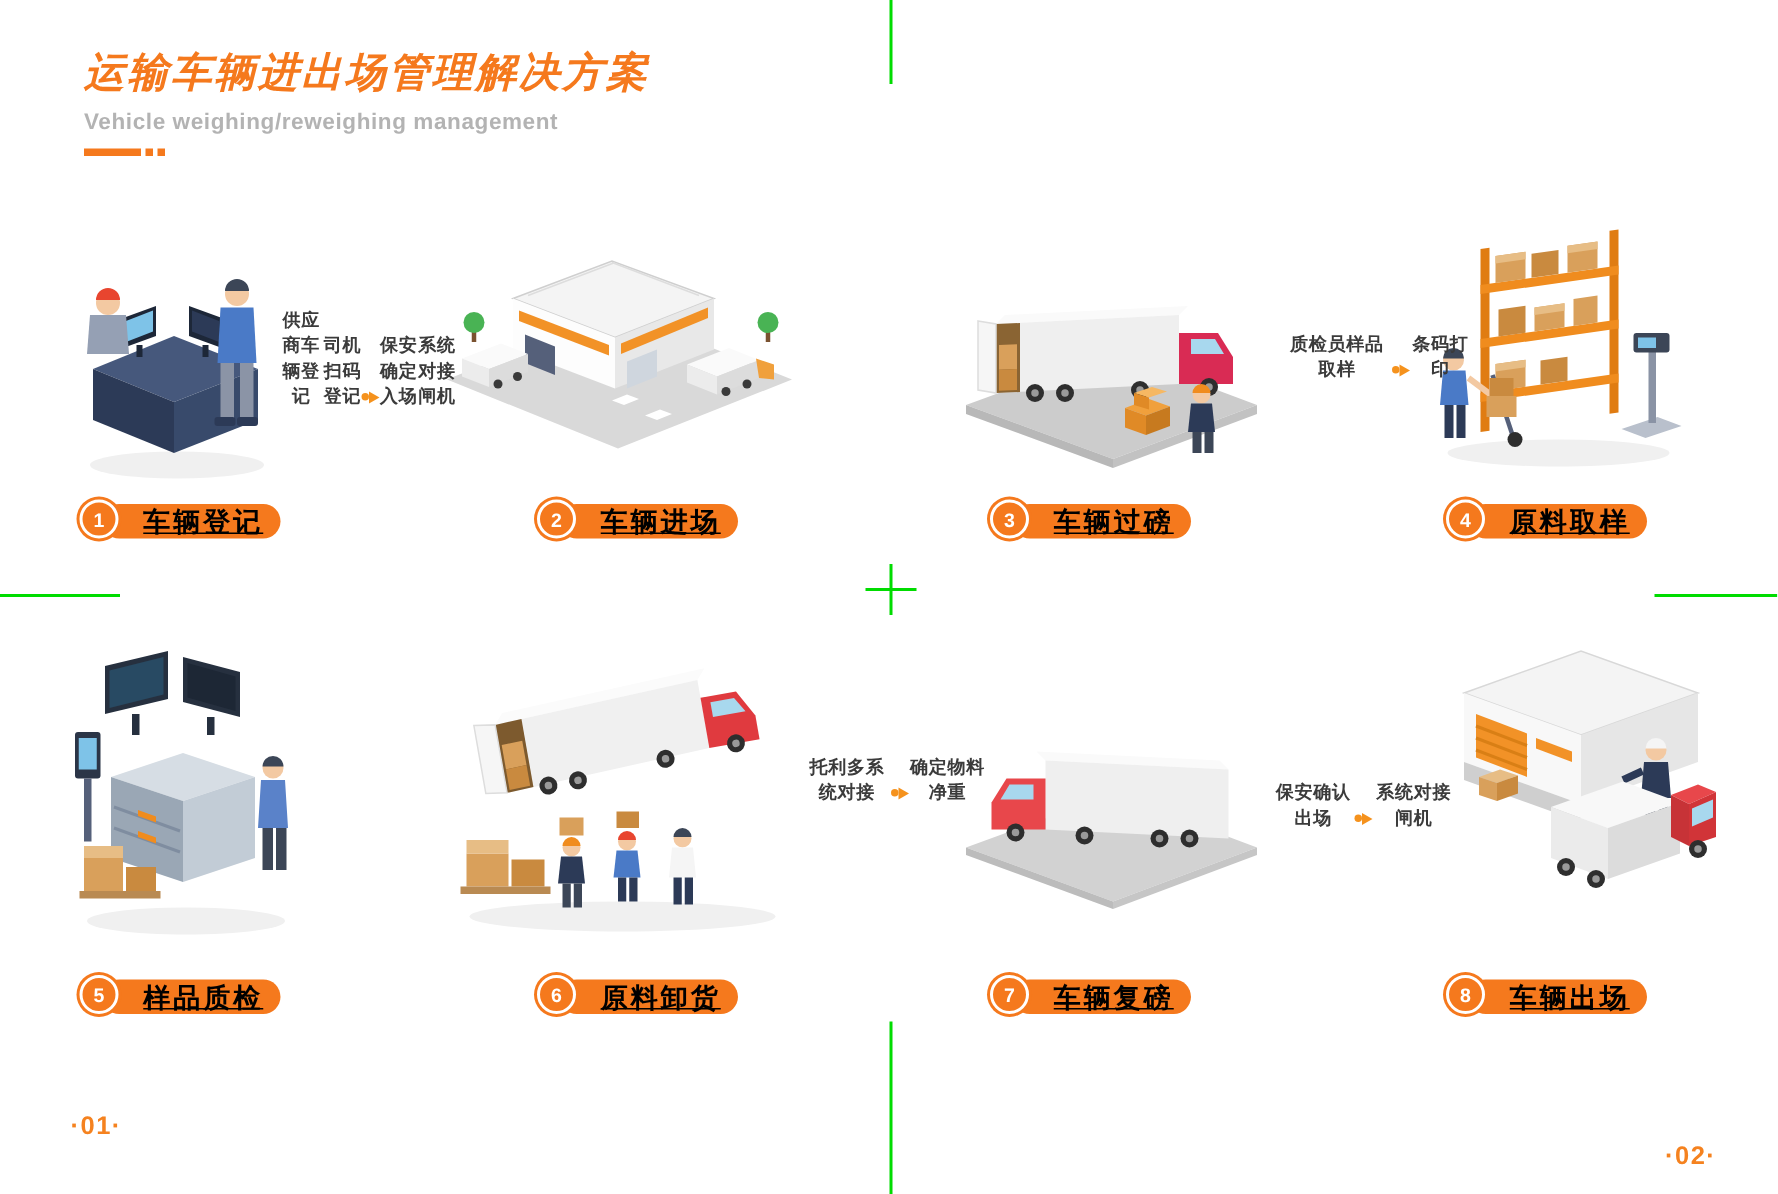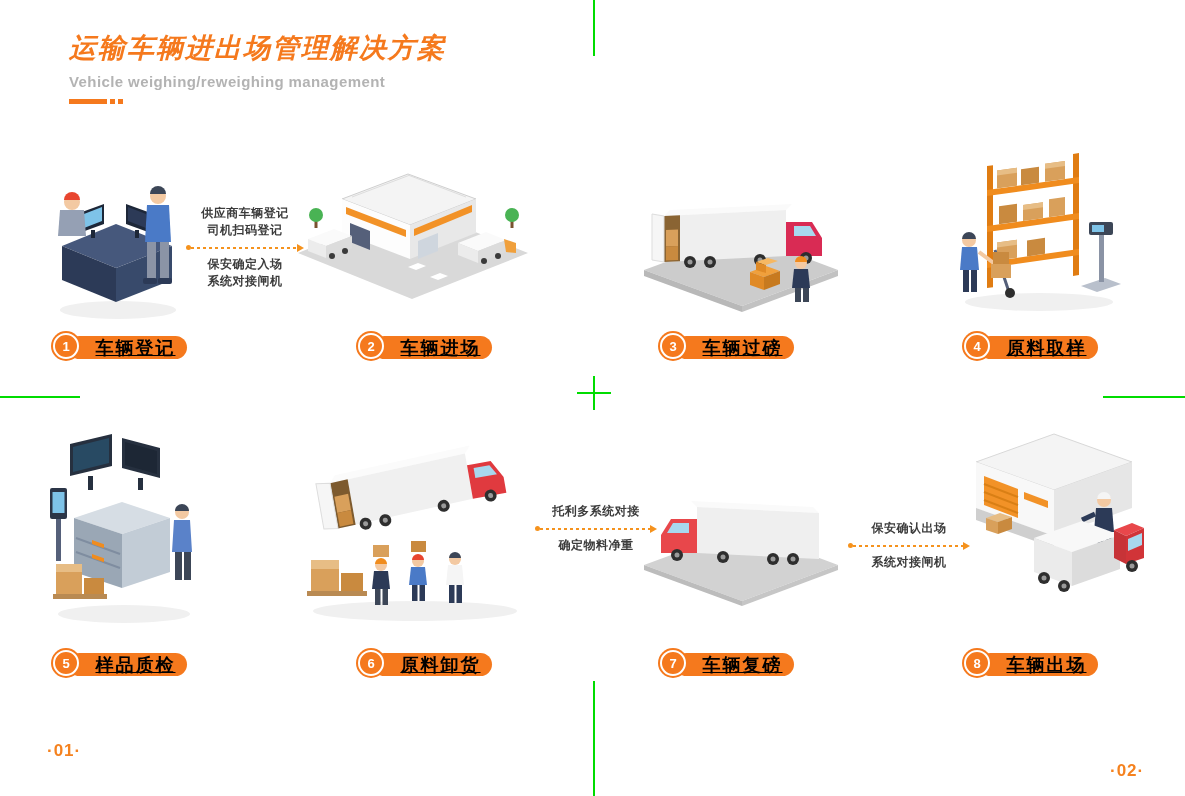"运输车辆进出场管理解决方案" .header { left: 69px -> 56px }
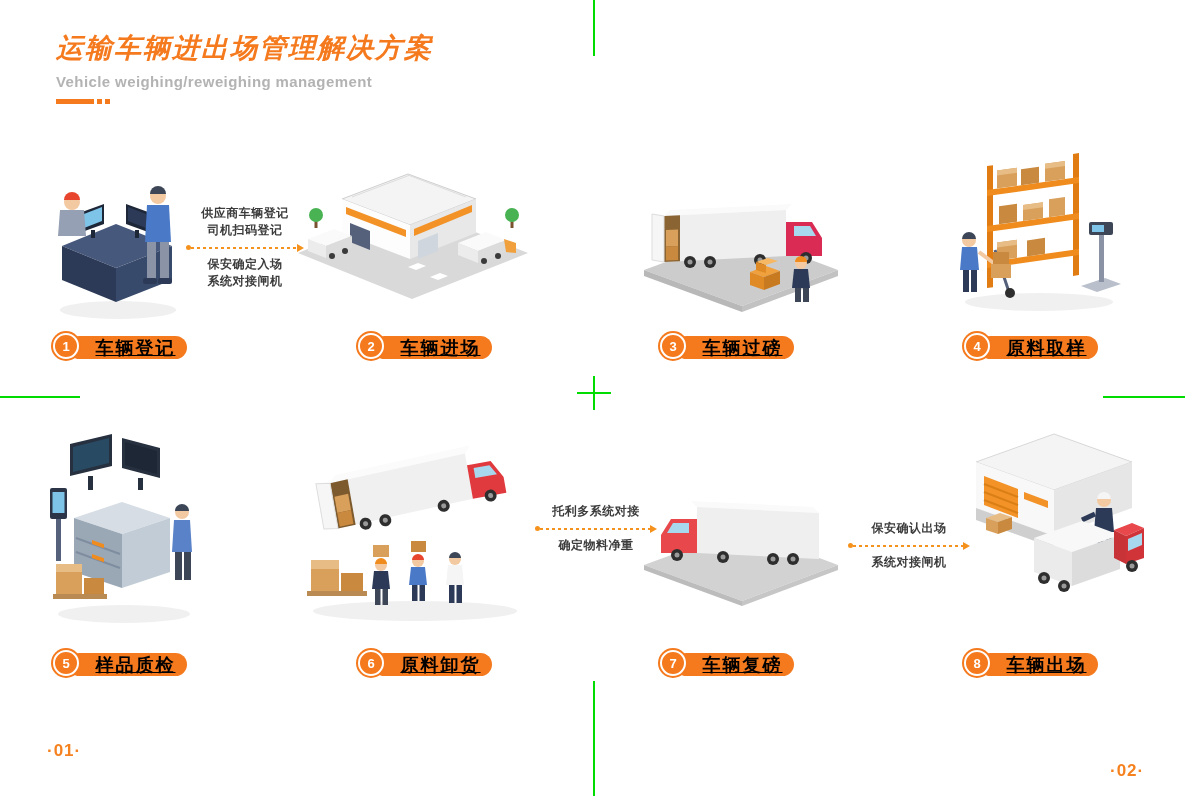"供应商车辆登记" .transition { align-items: none -> flex-end; flex-direction: column -> row }
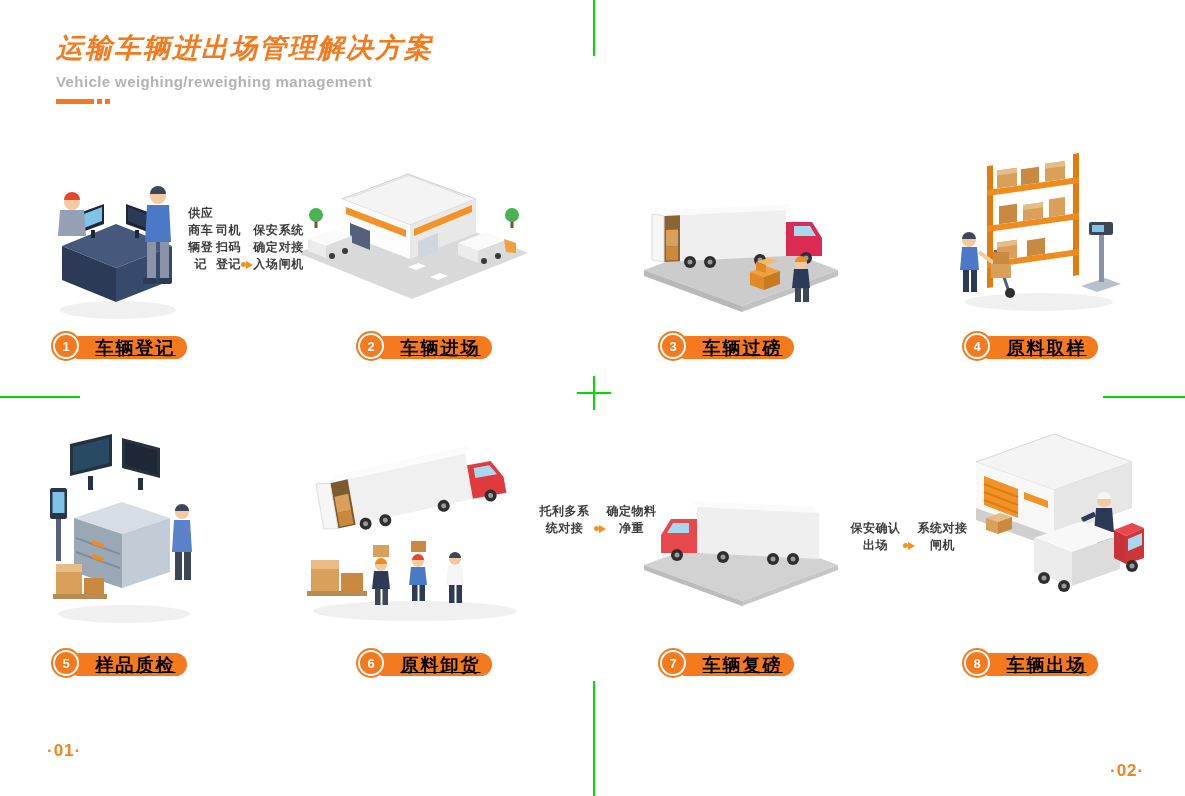"质检员样品取样" div.transition { html: none -> <div> <div>质检员样品取样</div> <div> <span></span> <span></span> <span></span> </div> <div>条码打印</div> </div> }
